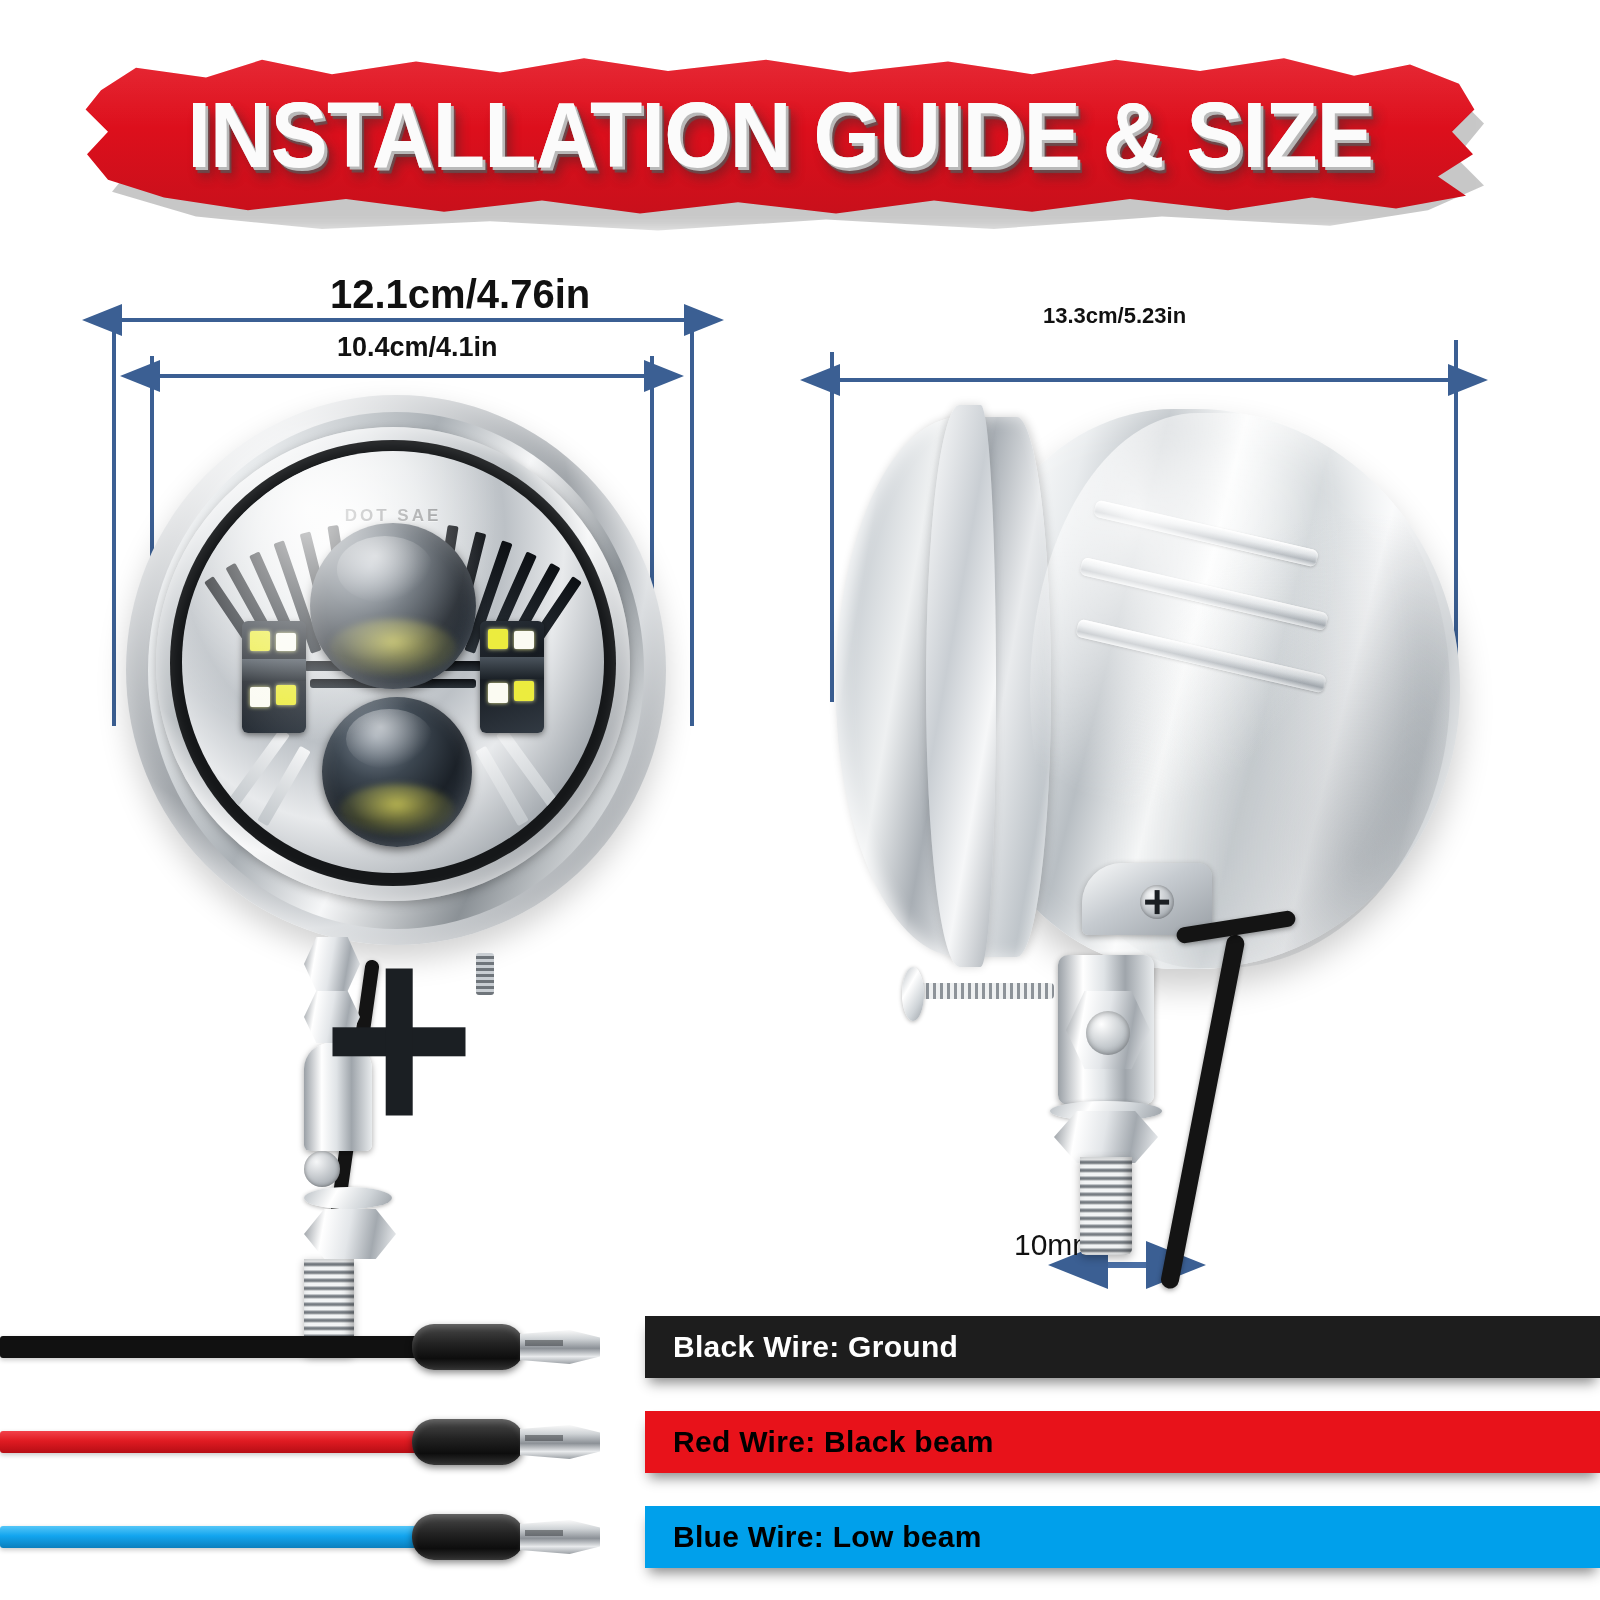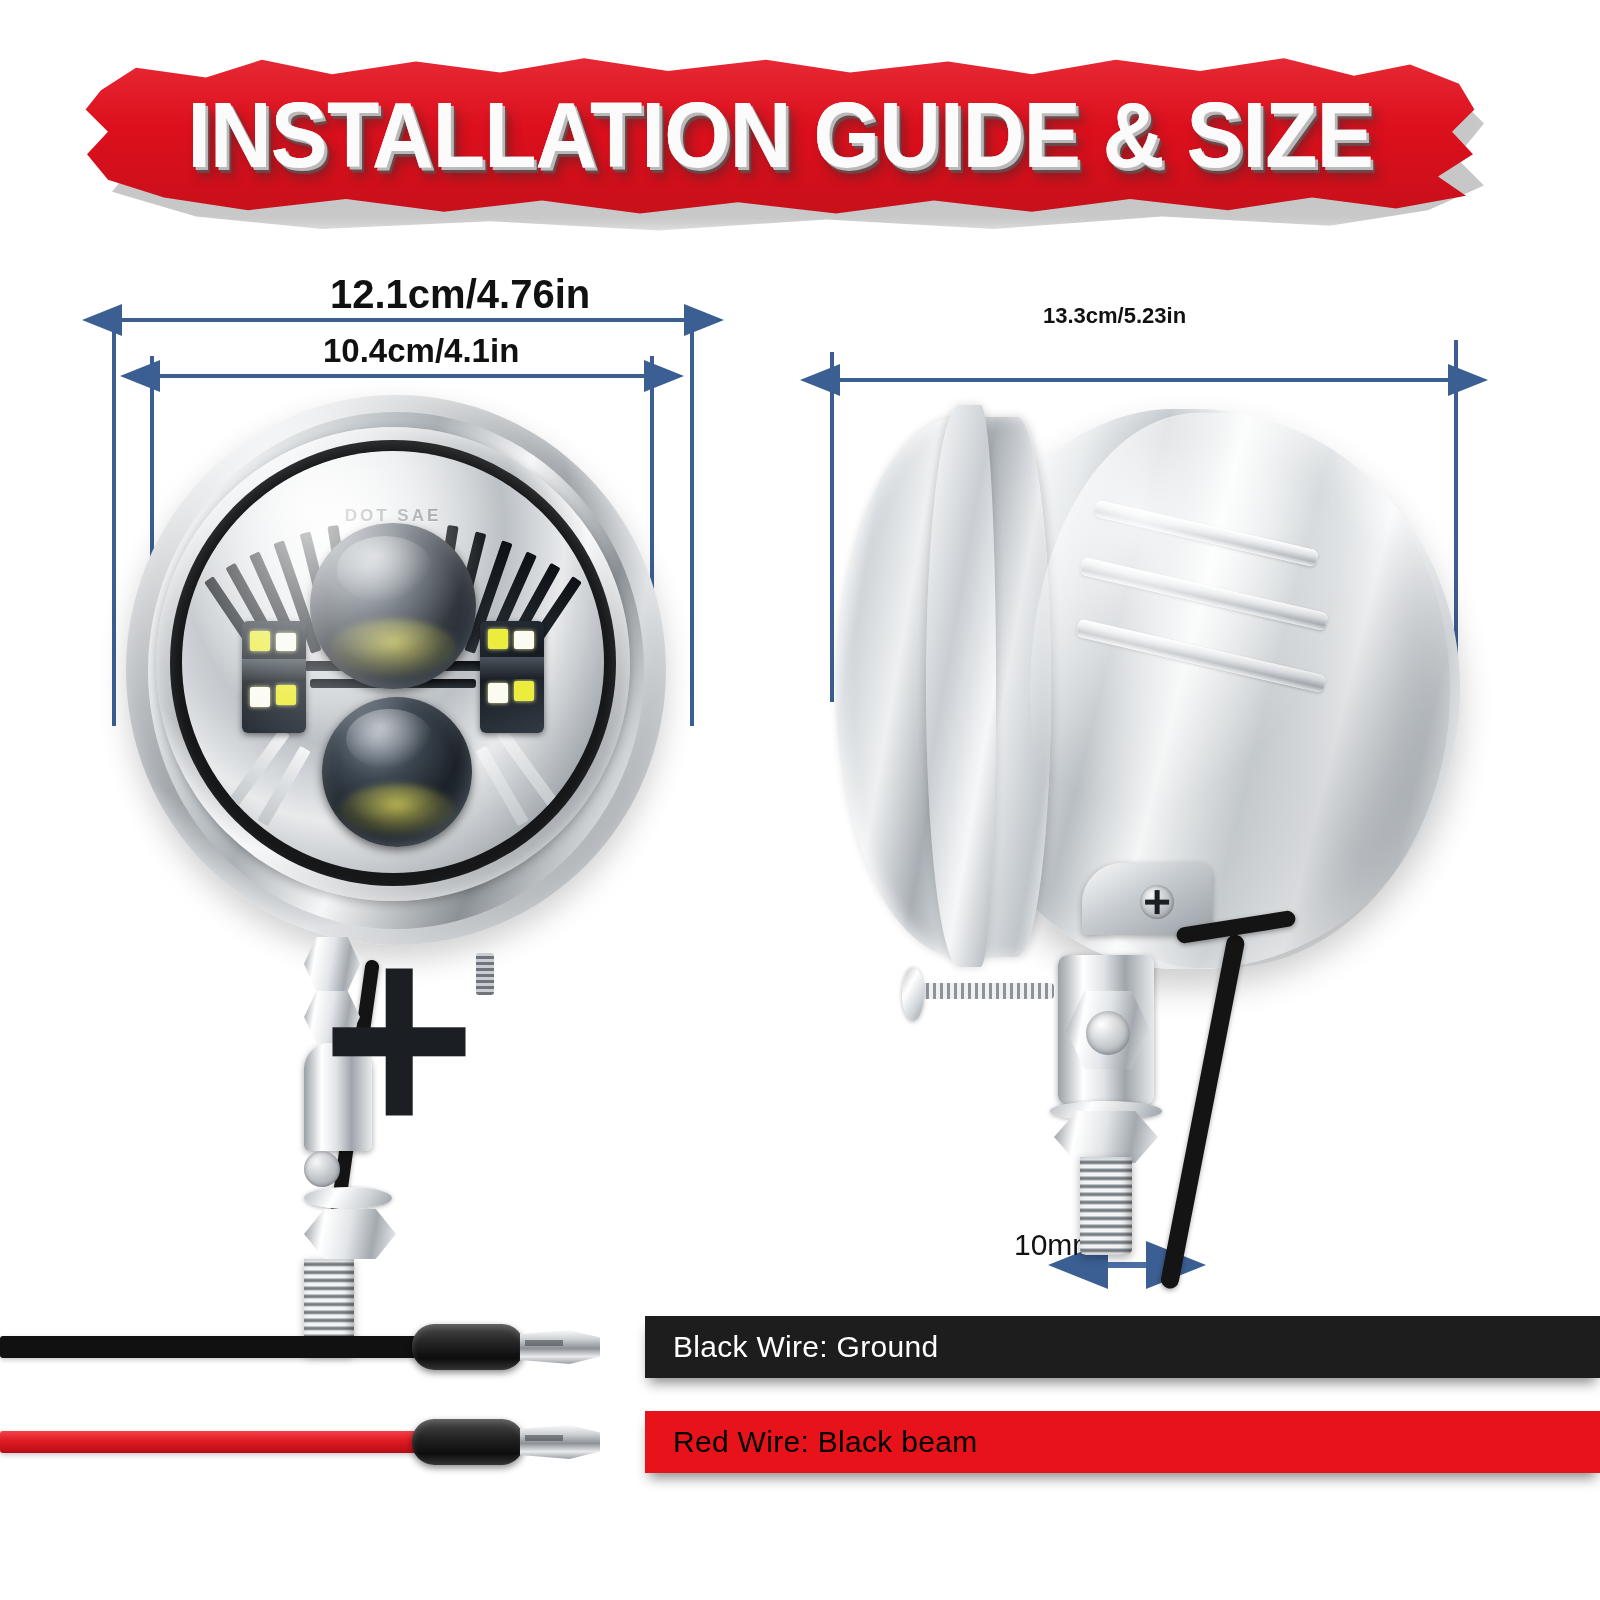"10.4cm/4.1in" div.dimlabel { font-size: 33px -> 27px; left: 323px -> 337px }
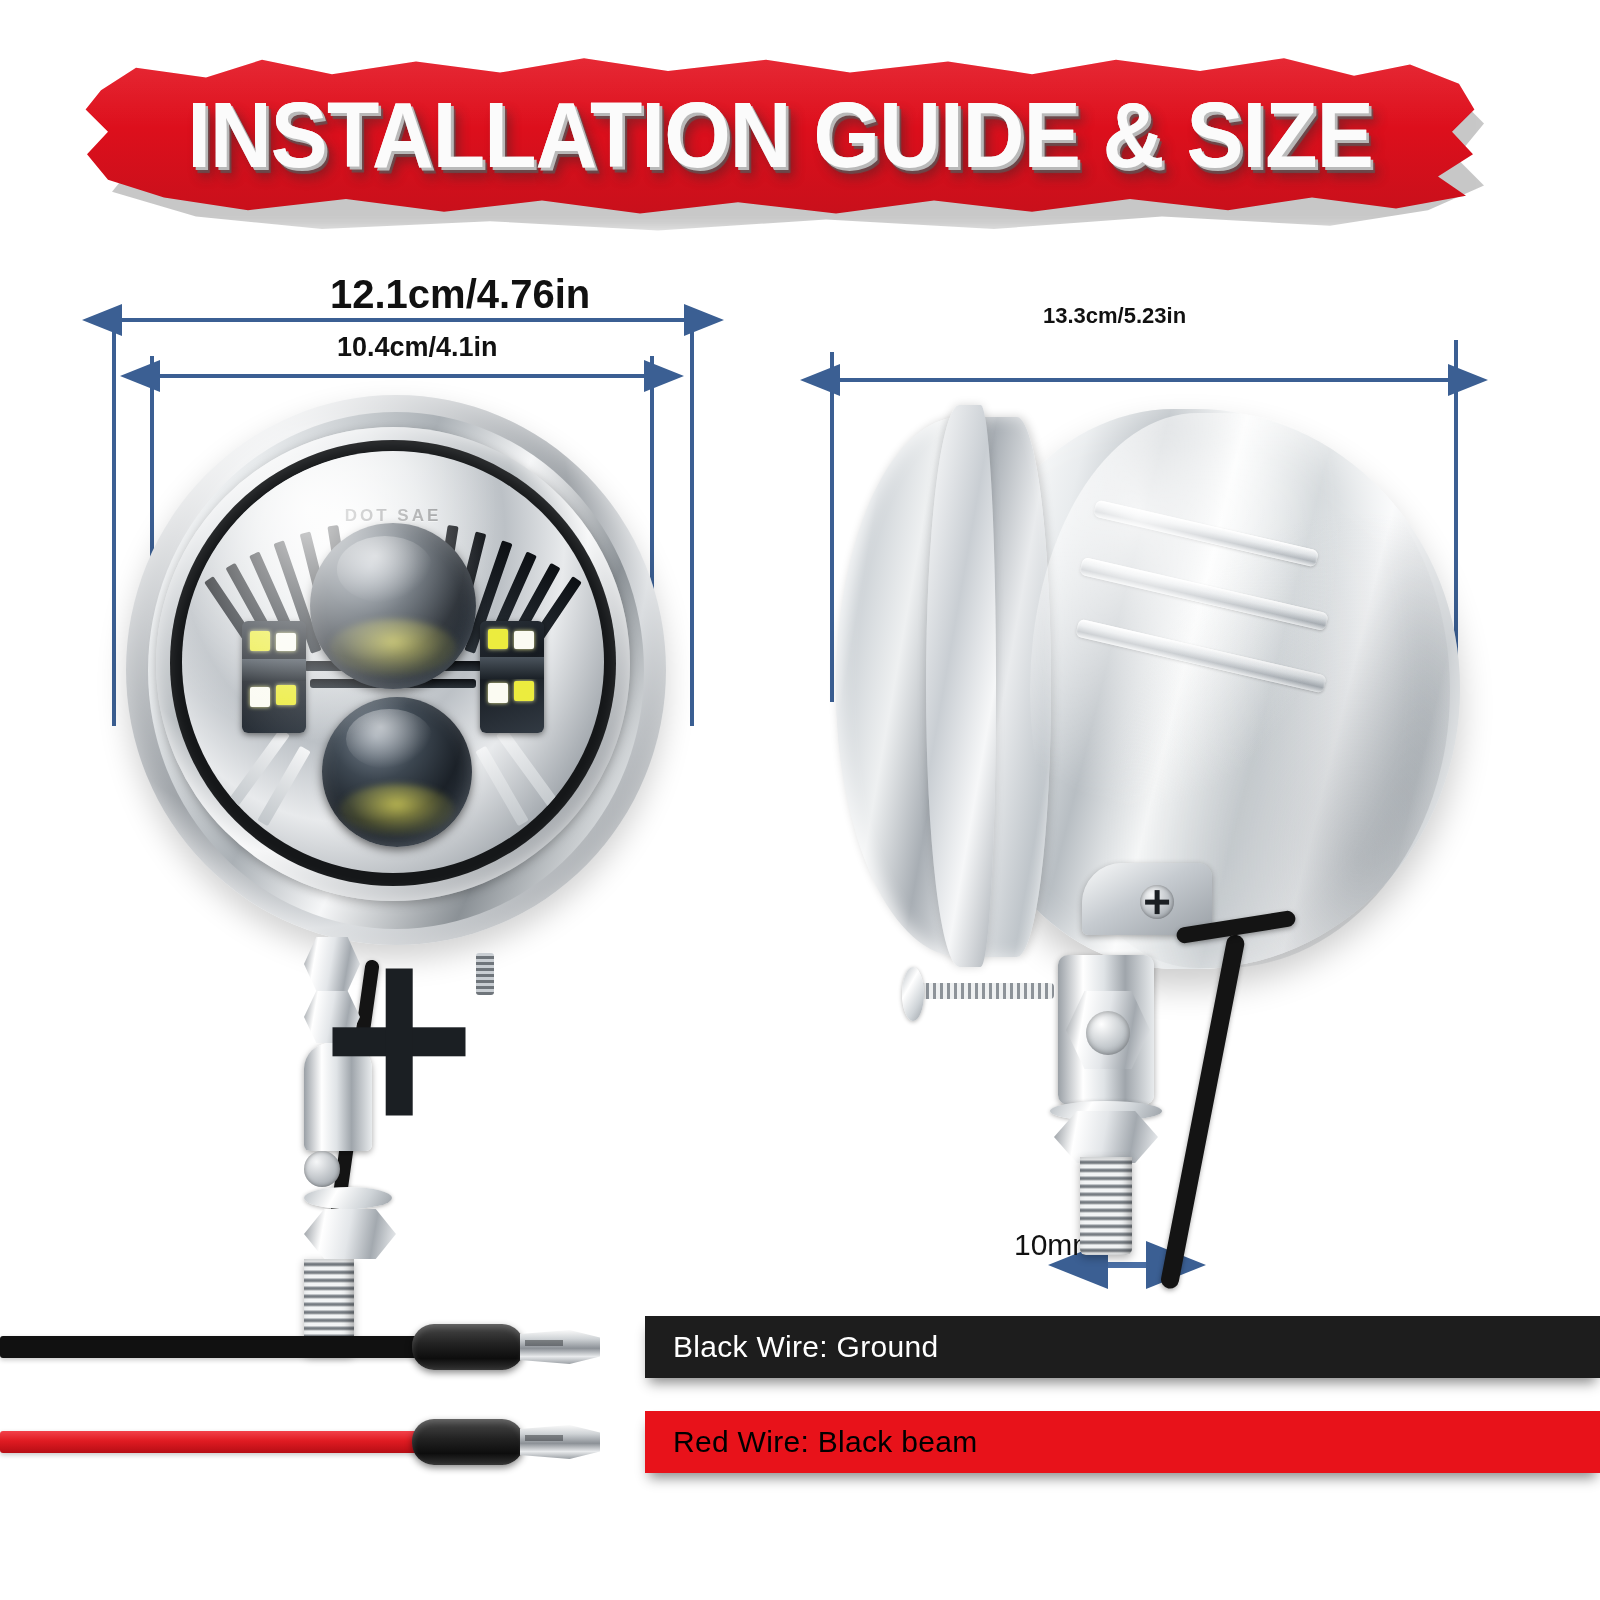"Black Wire: Ground" .wbar { font-weight: normal -> bold }
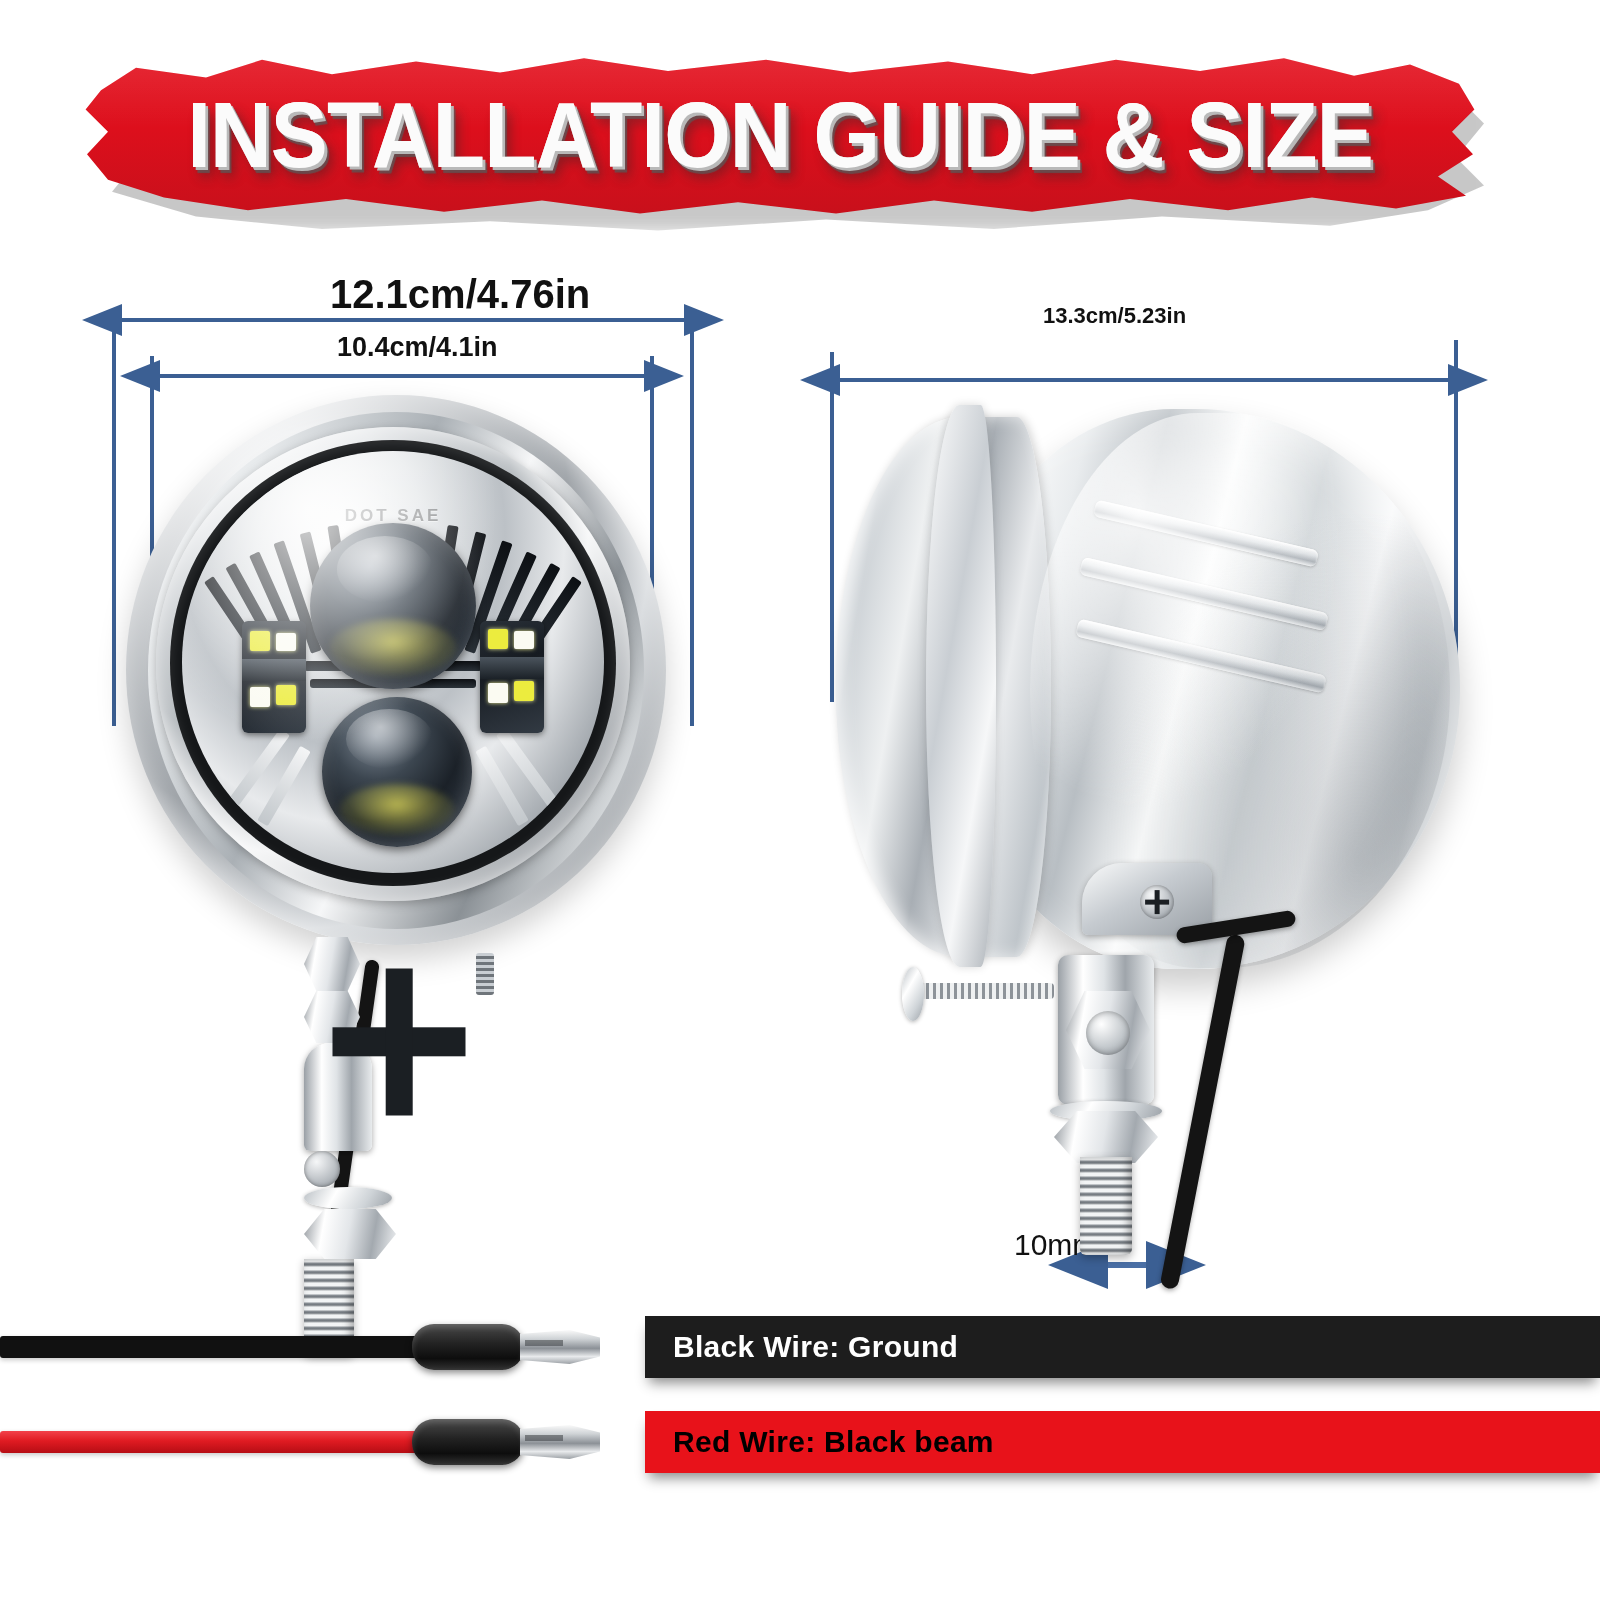"Blue Wire: Low beam" div.wire-row { html: none -> <div> <div></div> <div></div> <div></div> <div> <span>Blue Wire: Low beam</span> </div> </div> }
